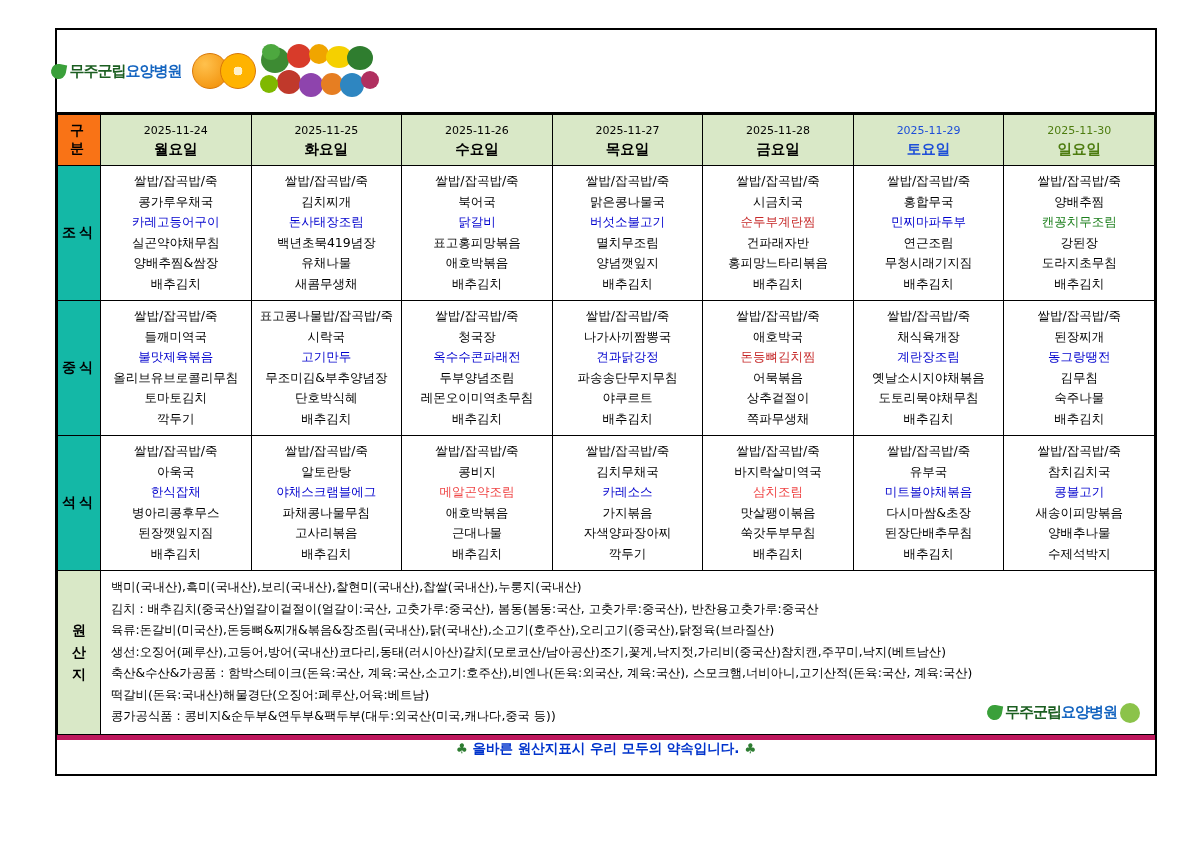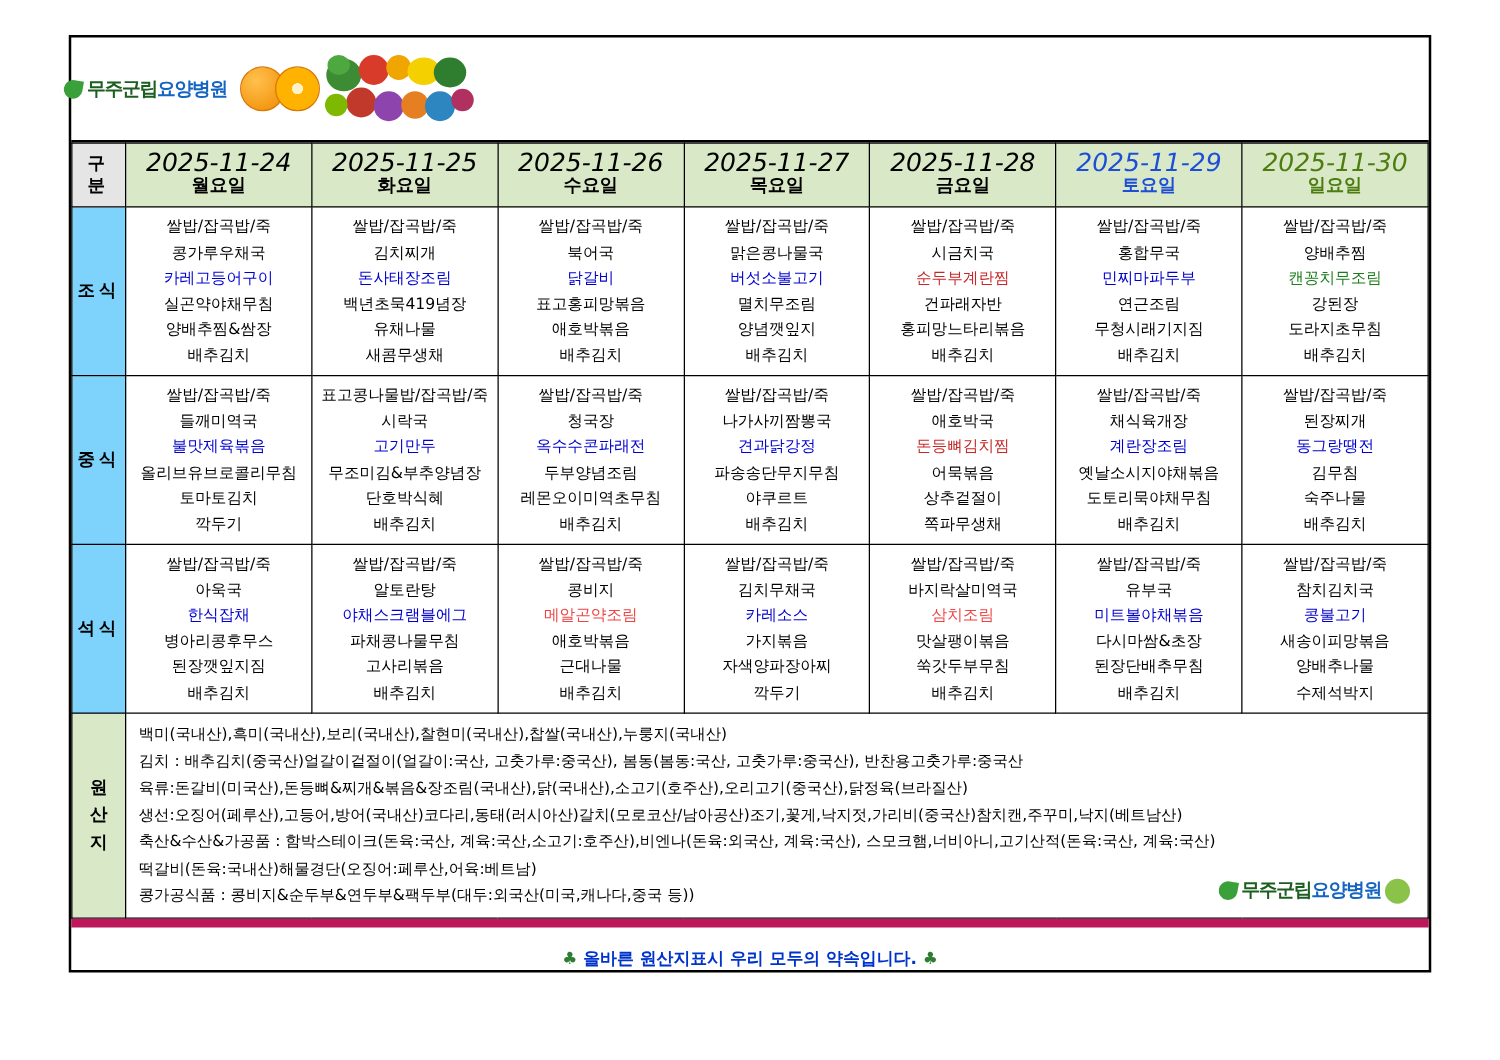"무주군립요양병원" .page { padding: 28px 55px 20px 55px -> 28px 43px 20px 55px }
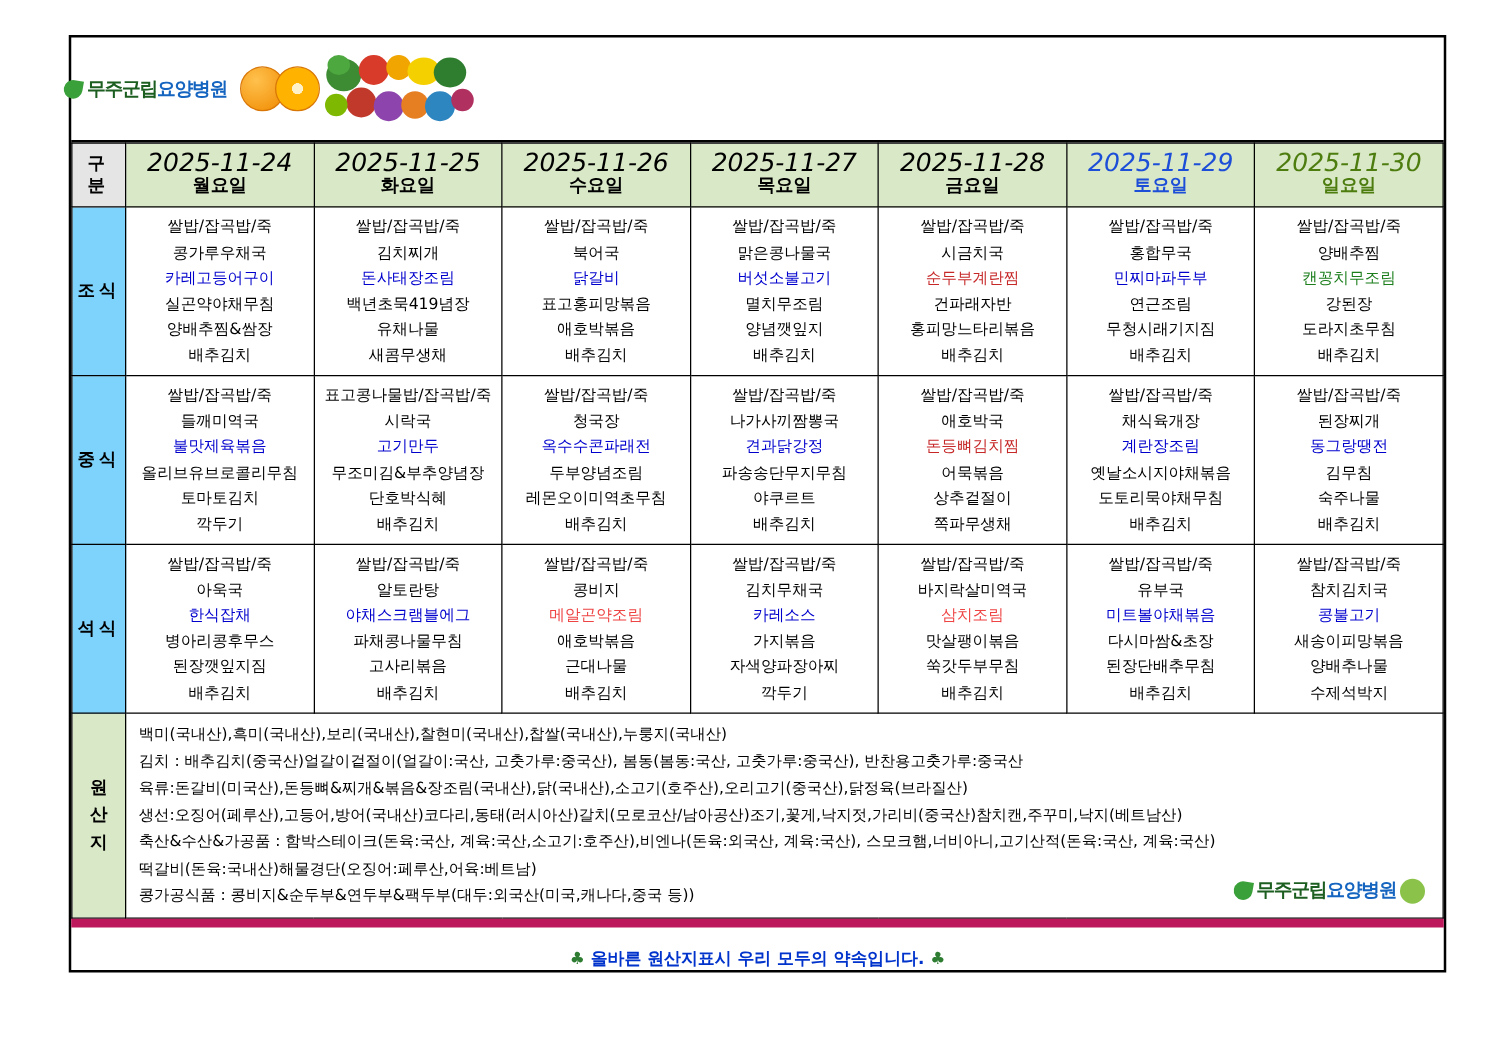"구 분" .daterow .gubun { background: #e5e5e5 -> #f97316 }
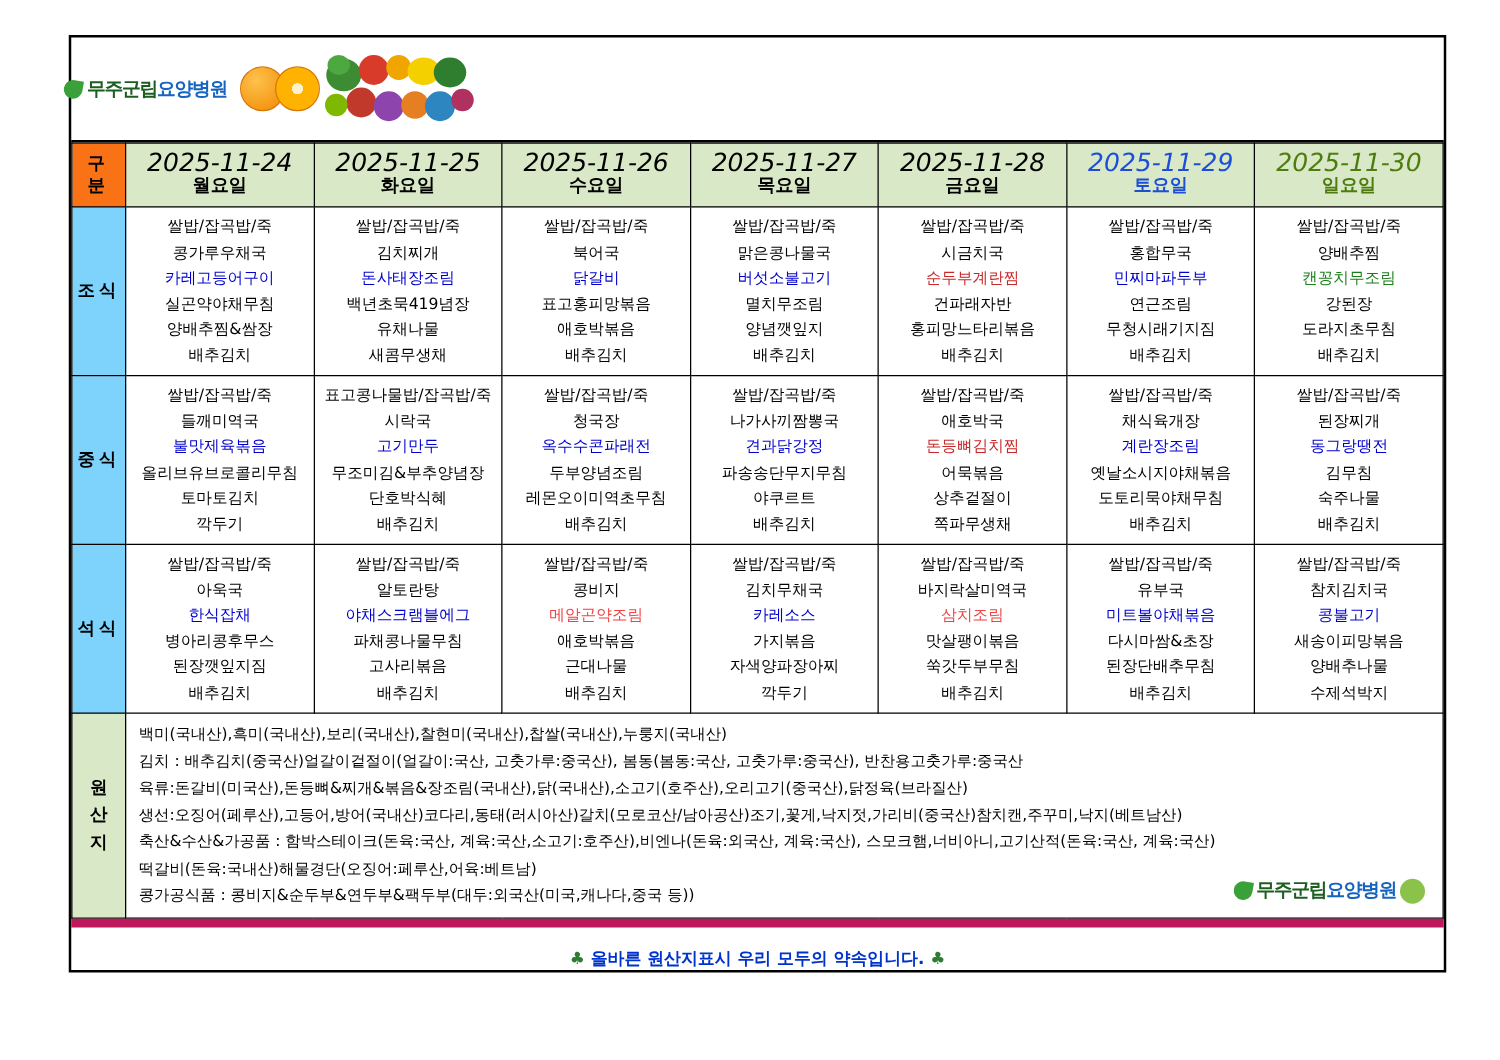"2025-11-24" .date-d { font-size: 20px -> 11px; font-style: italic -> none }
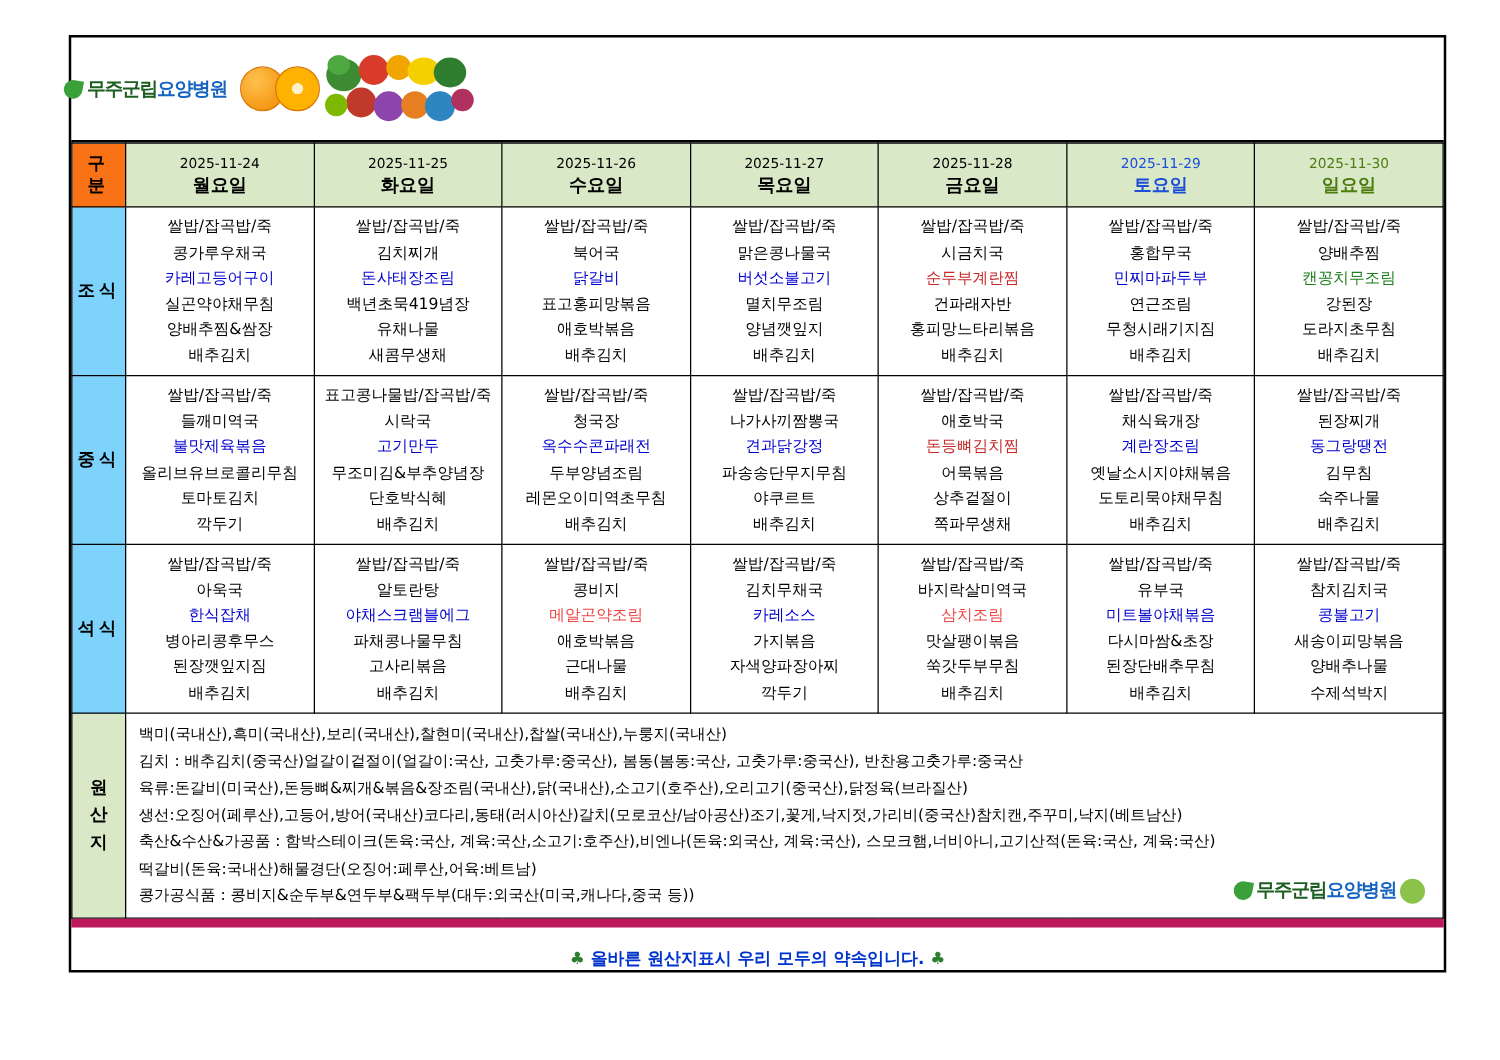"조식" .meal-label { background: #7dd3fc -> #14b8a6 }
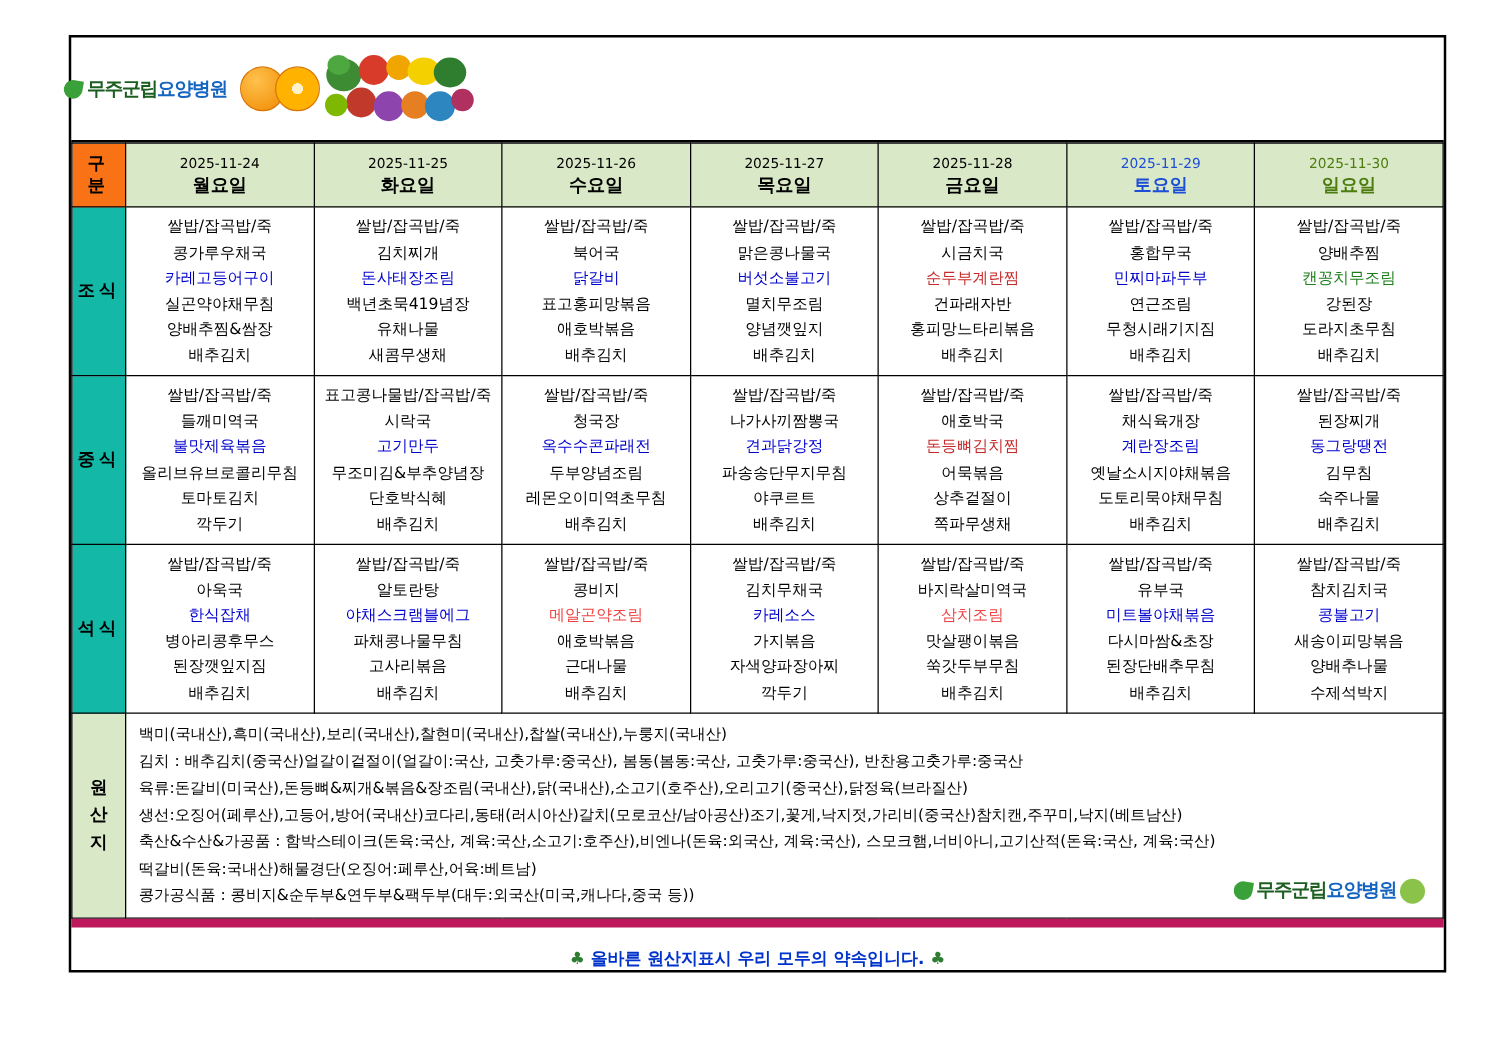"♣ 올바른 원산지표시 우리 모두의" .footer { align-items: flex-end -> flex-start; border-top: 7px solid #be185d -> 5px solid #be185d }
